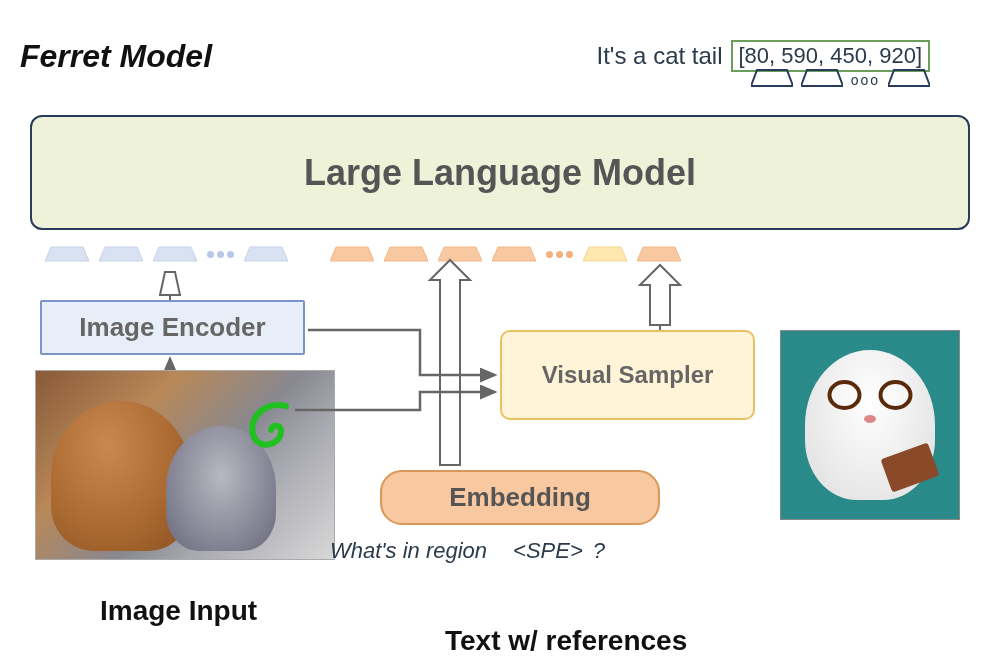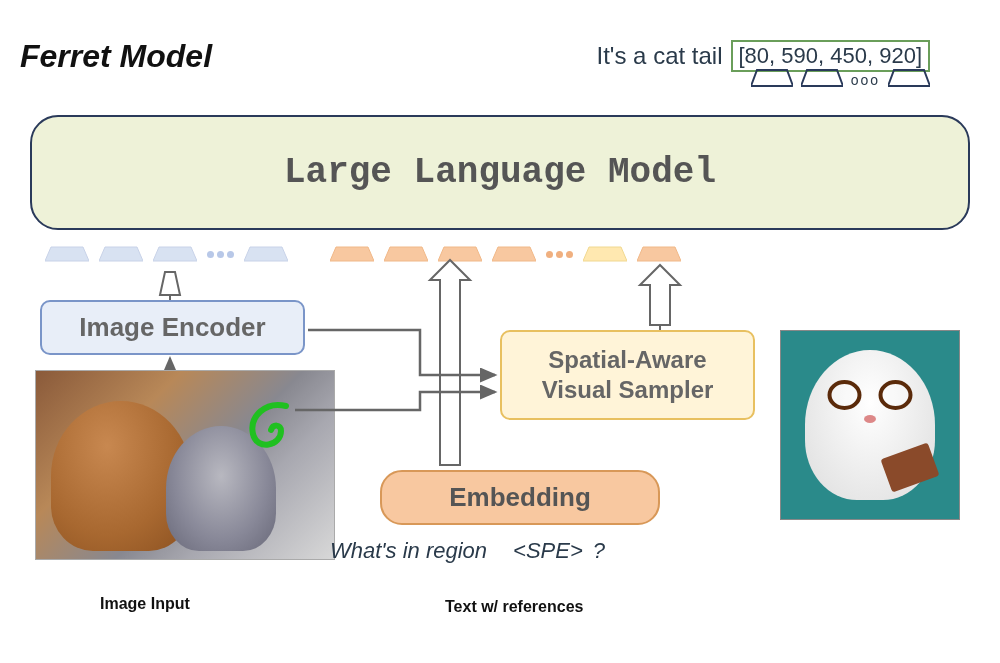"Large Language Model" .llm-box { border-radius: 28px -> 12px; font-family: Liberation Mono, monospace -> none }
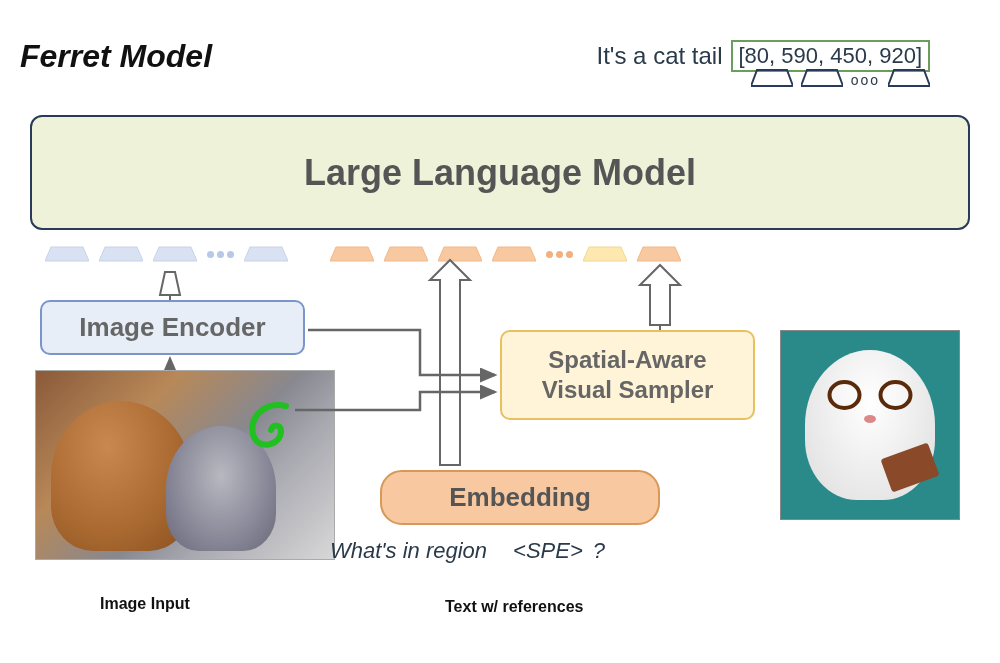"Image Encoder" .encoder-box { border-radius: 10px -> 2px }
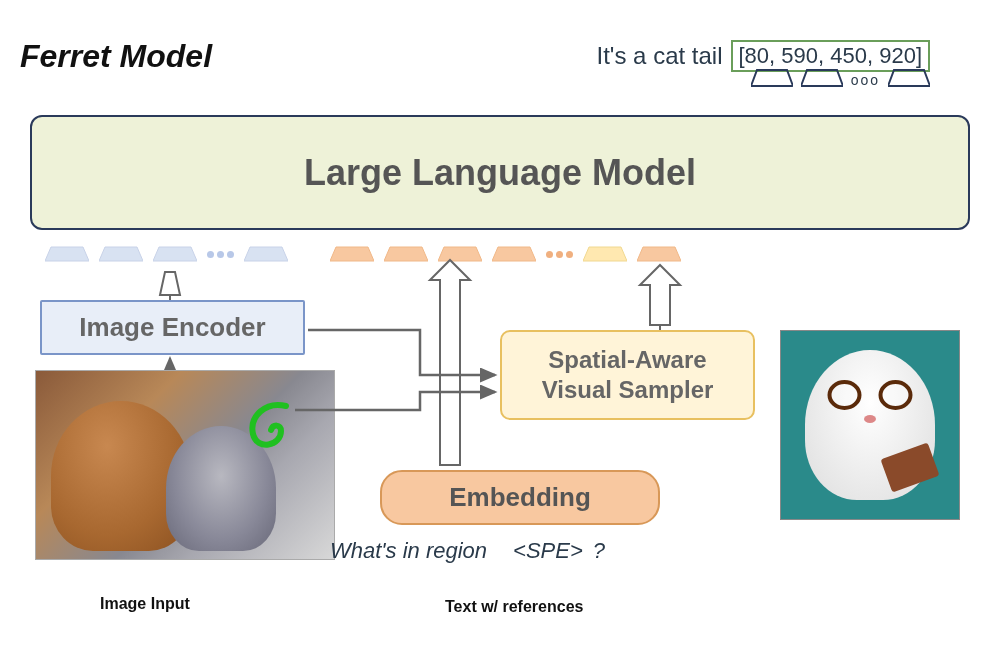"Spatial-Aware" span { html: <span>Spatial-Aware</span> -> none }
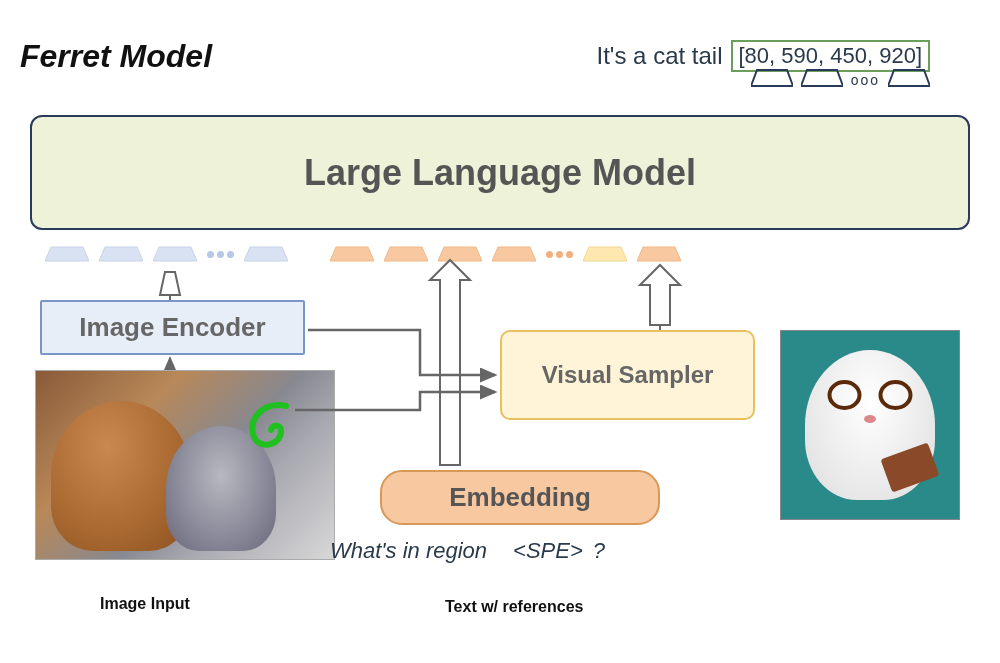"Image Input" .label-text { font-size: 16px -> 28px }
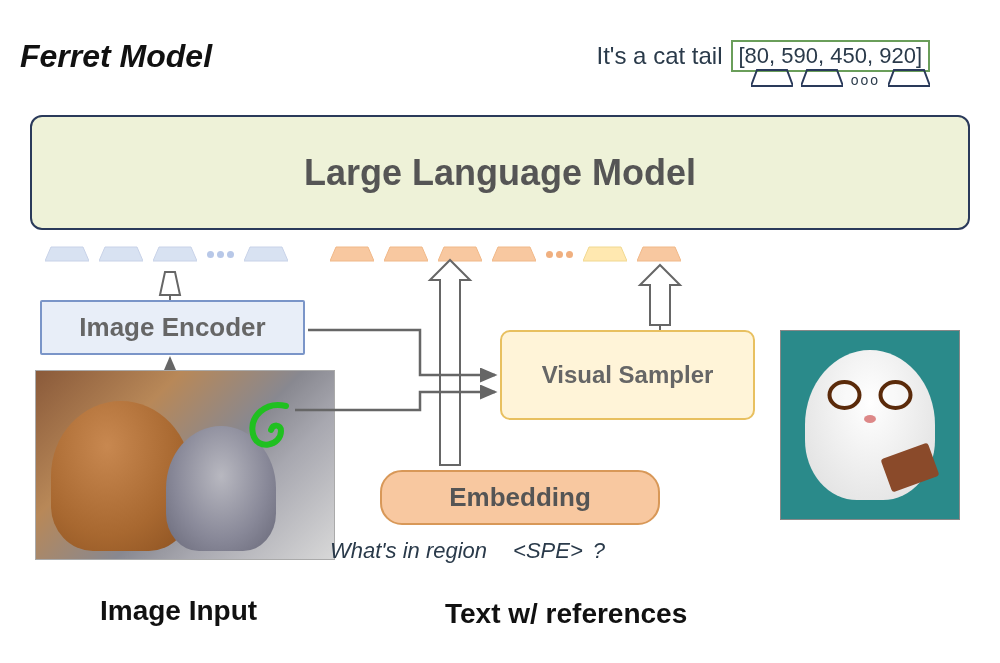"Text w/ references" .label-text-ref { top: 598px -> 625px }
